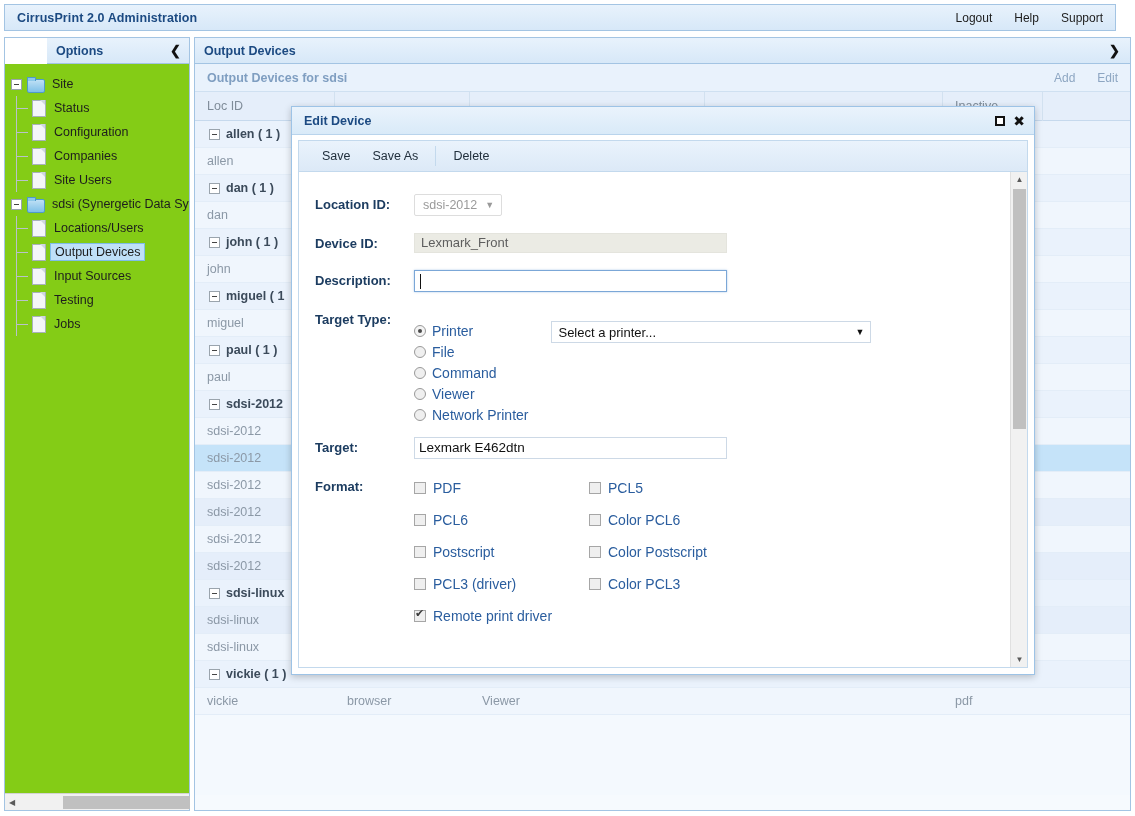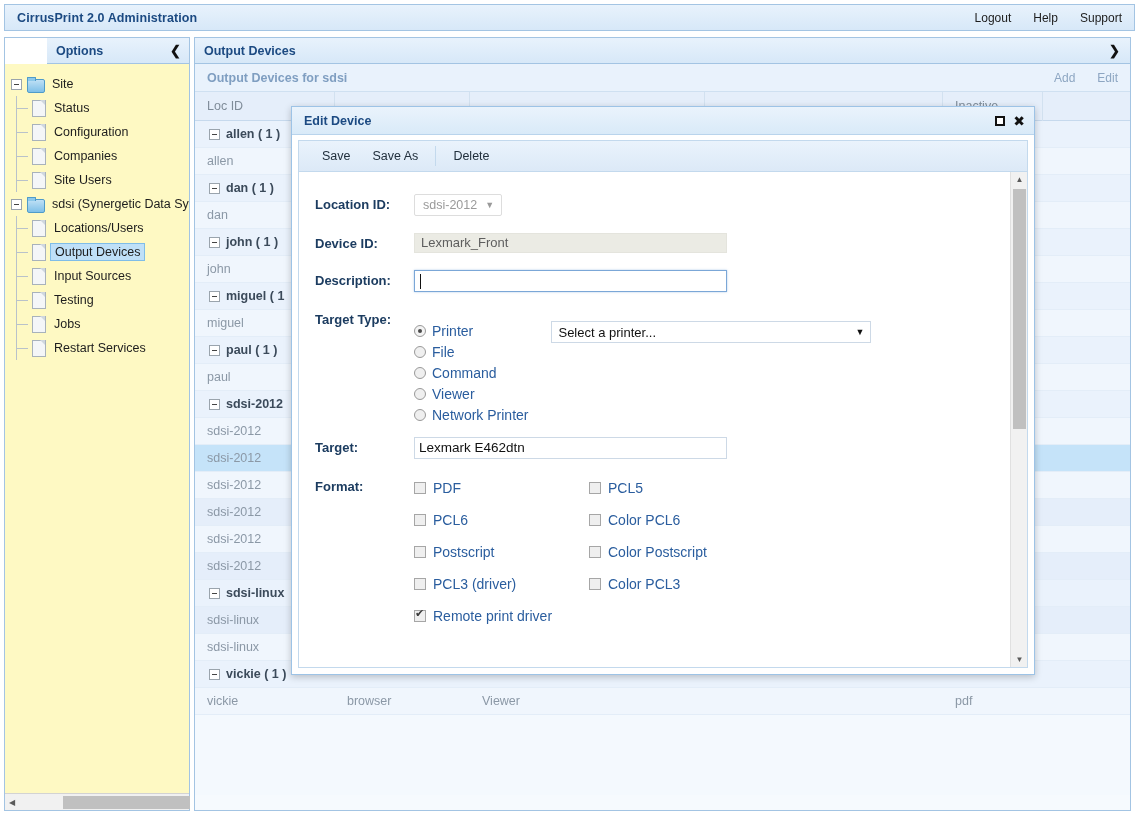"CirrusPrint 2.0 Administration" .topbar { right: 0 -> 19px }
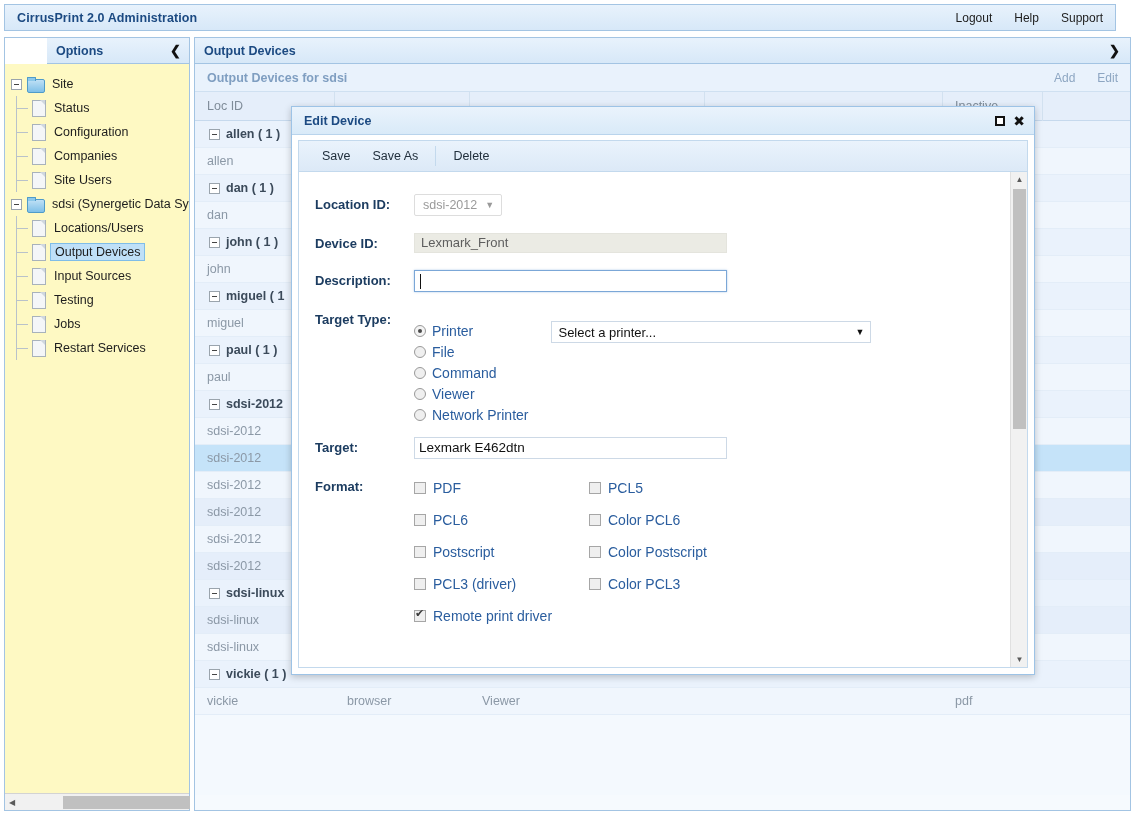"Site" .tree { background: #fef9c3 -> #84cc16 }
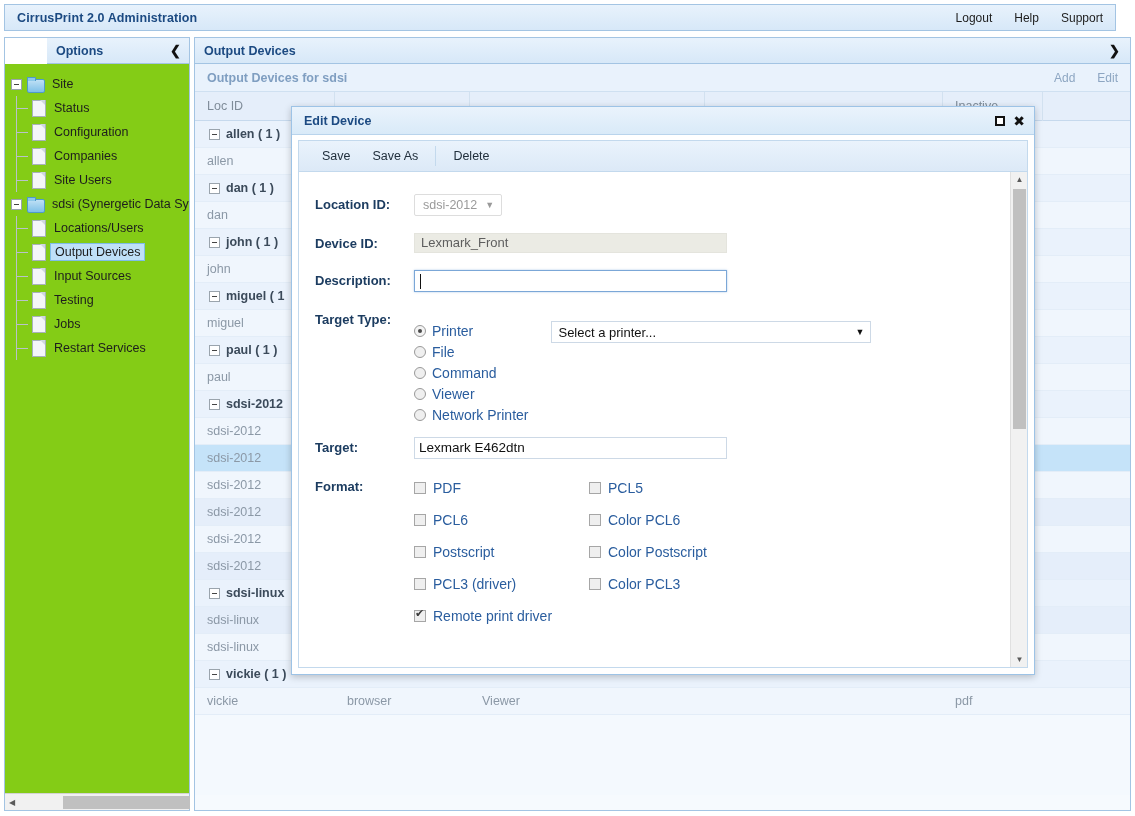"Restart Services" div.tree-node { html: <div> <div></div> <div></div> <div></div> <span>Restart Services</span> </div> -> none }
